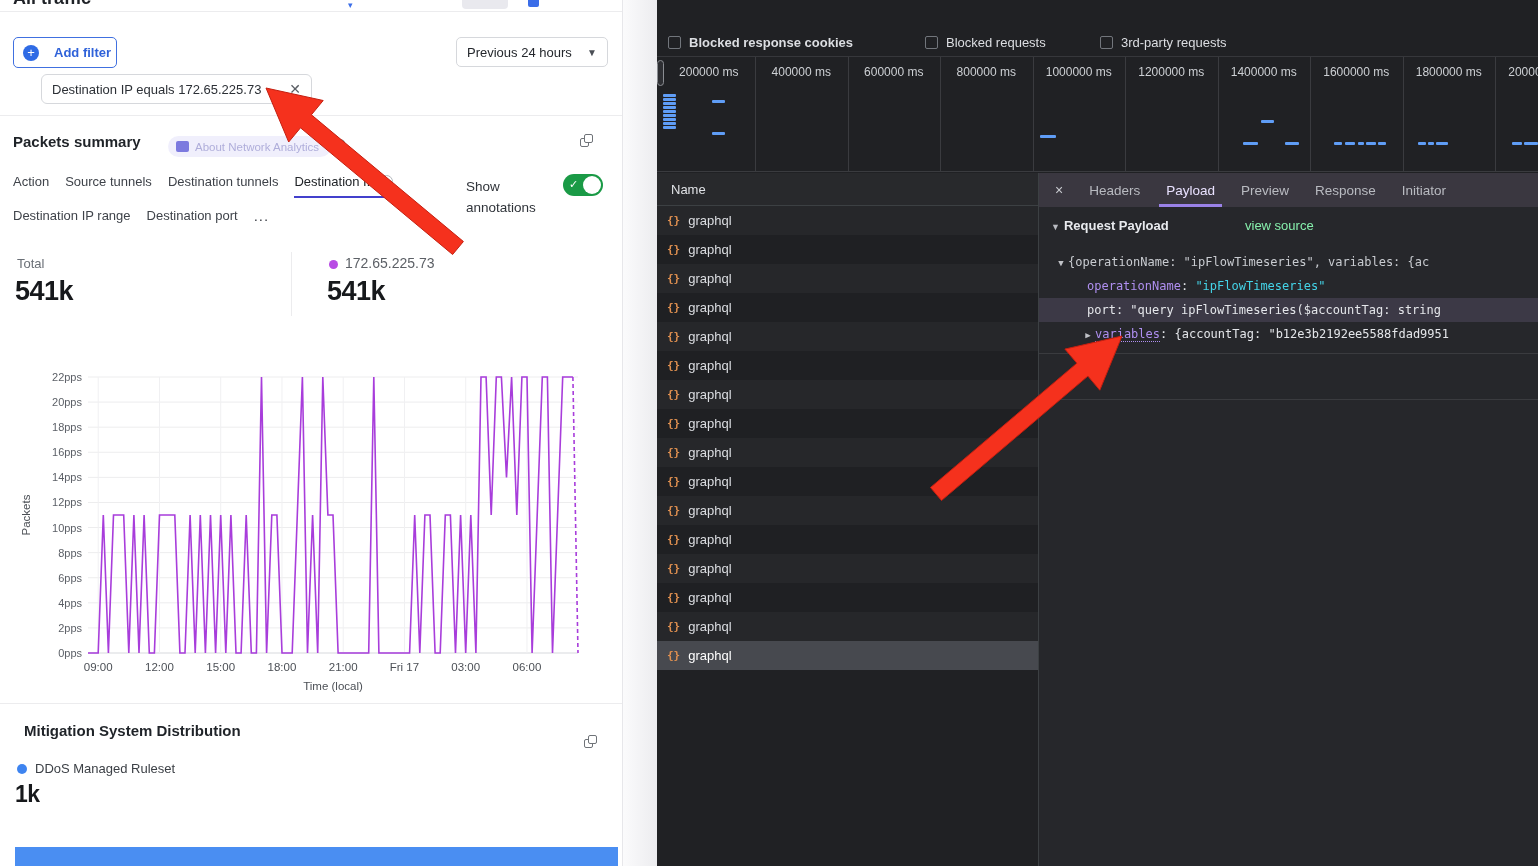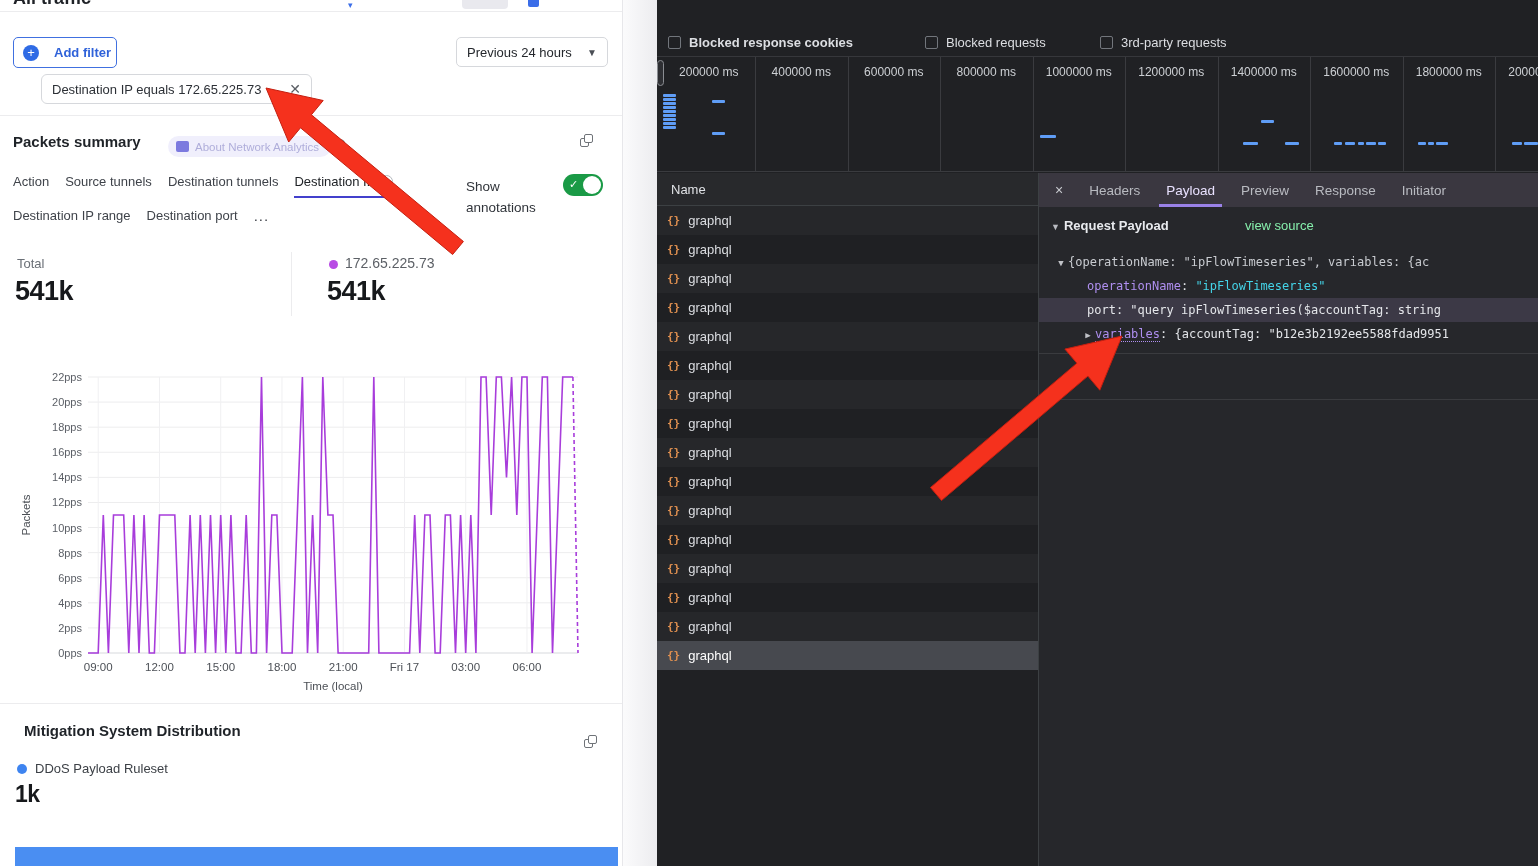"DDoS Payload Ruleset" span.mit-legend { text: Payload -> Managed }
